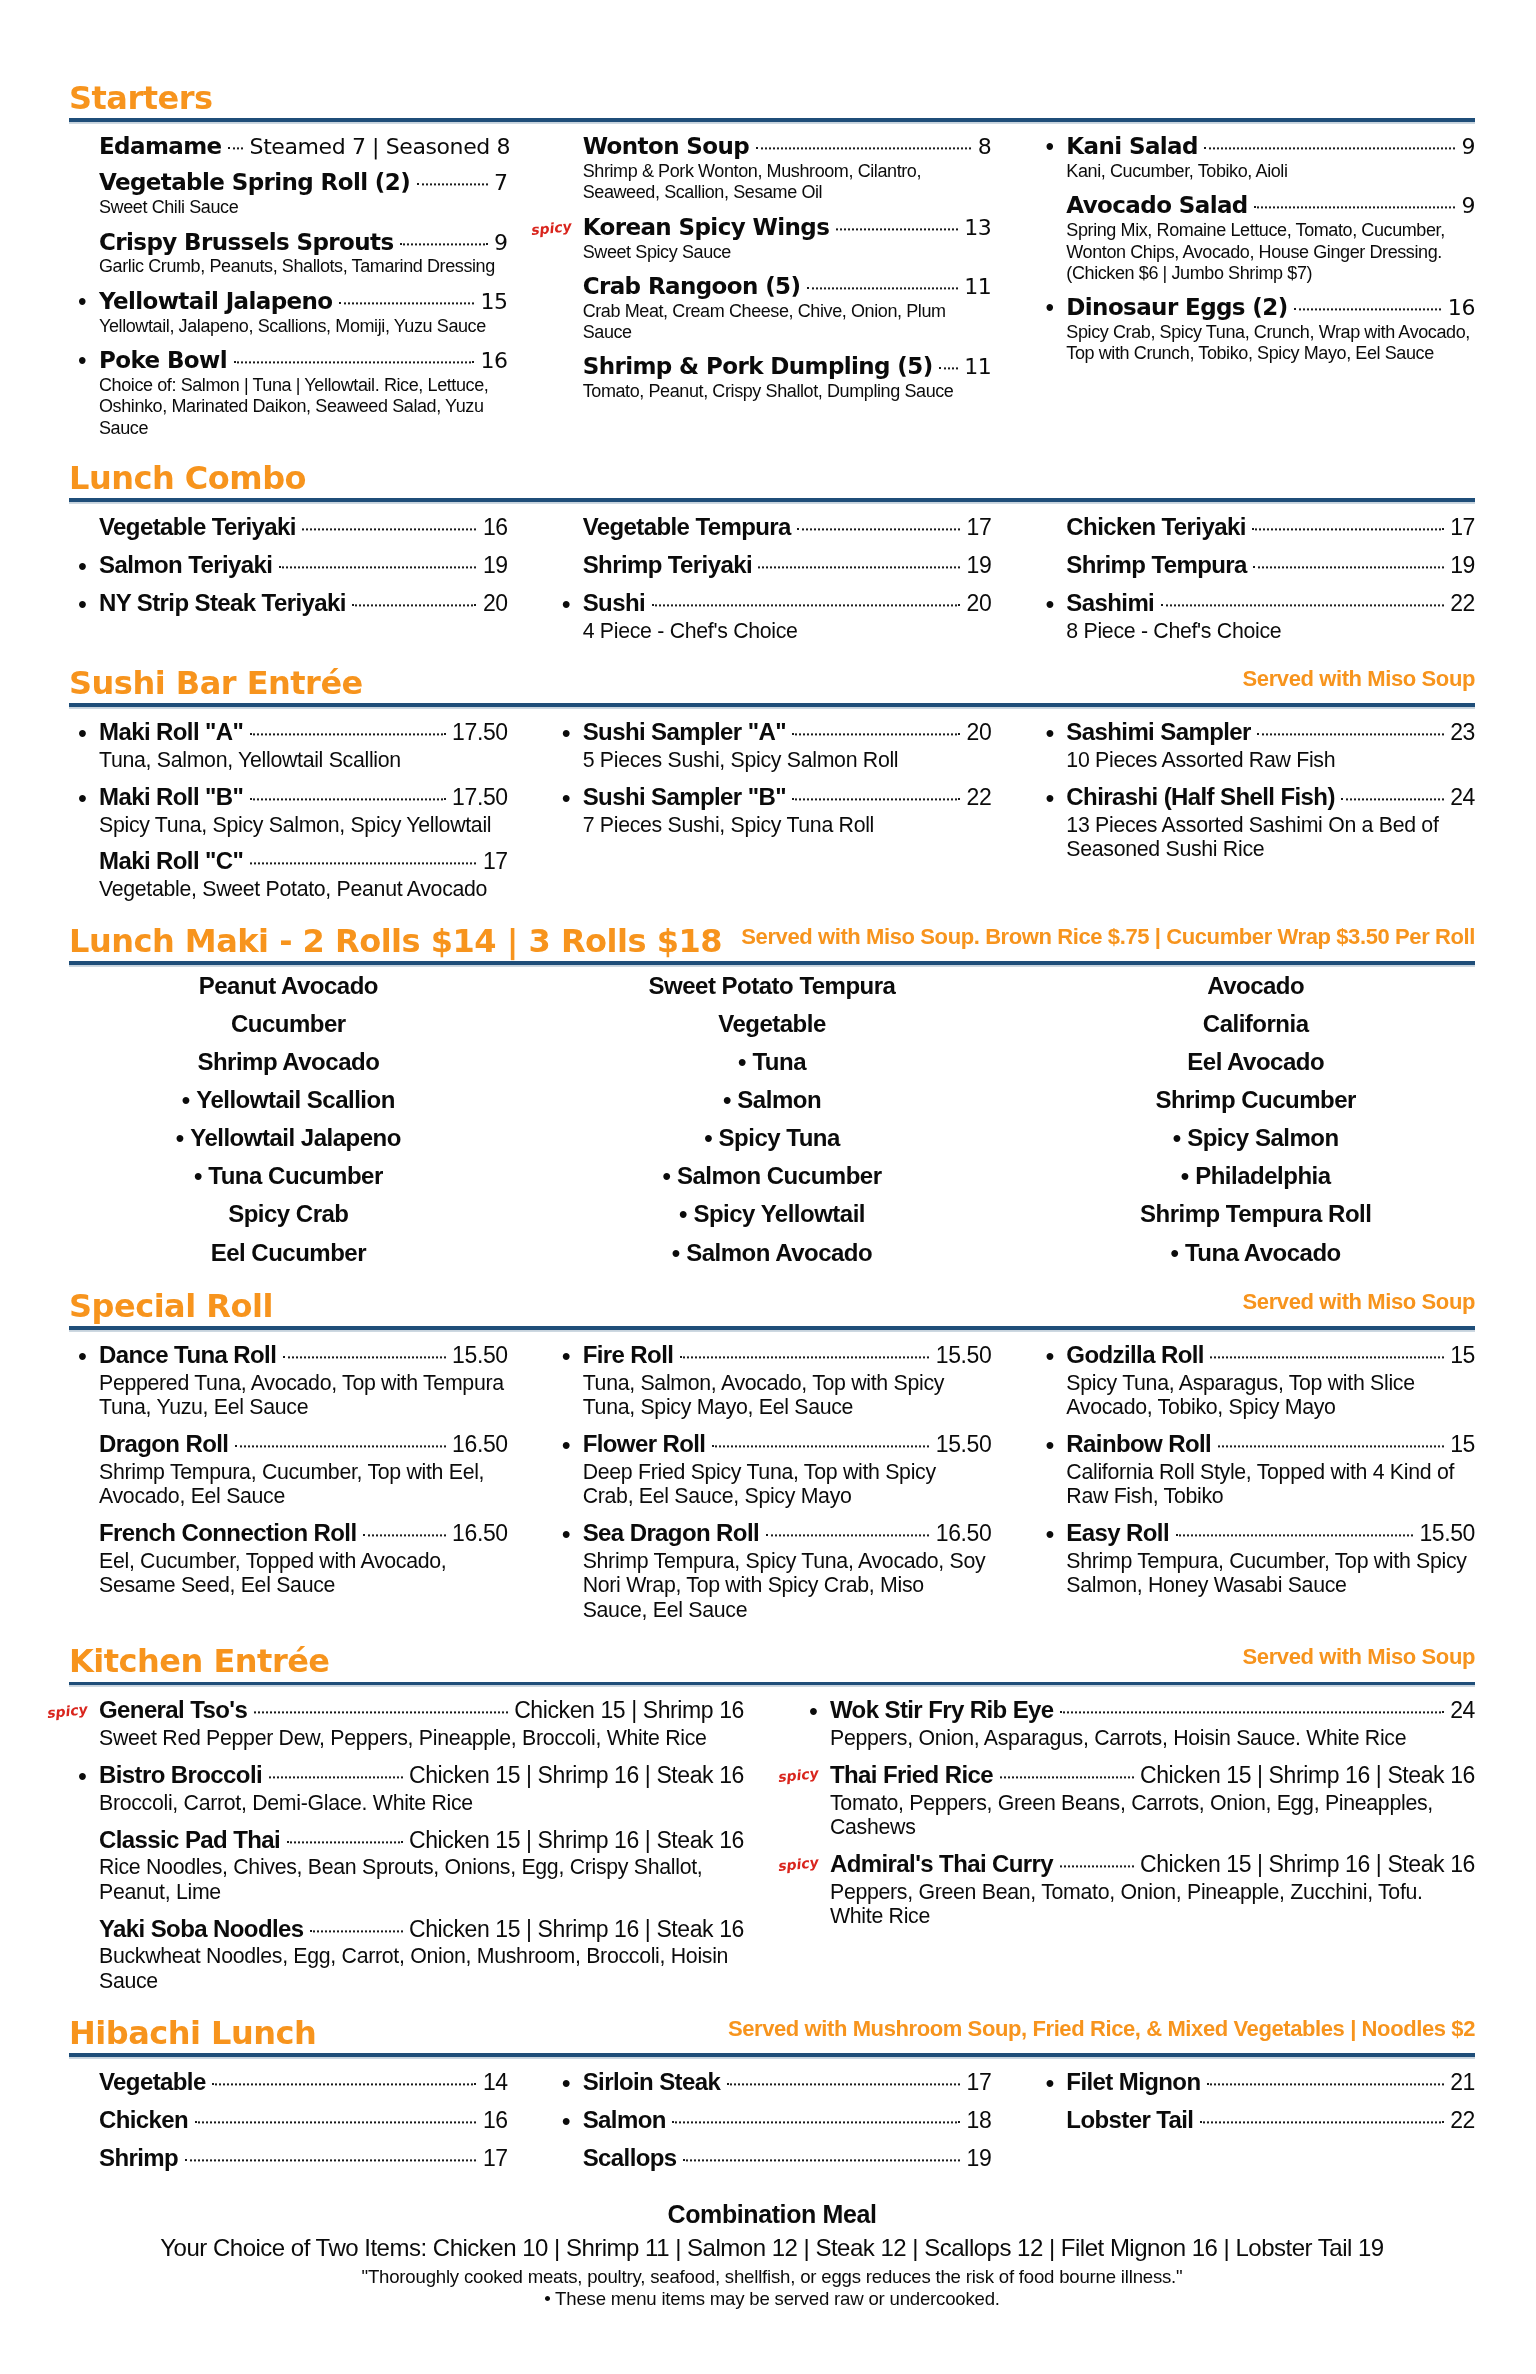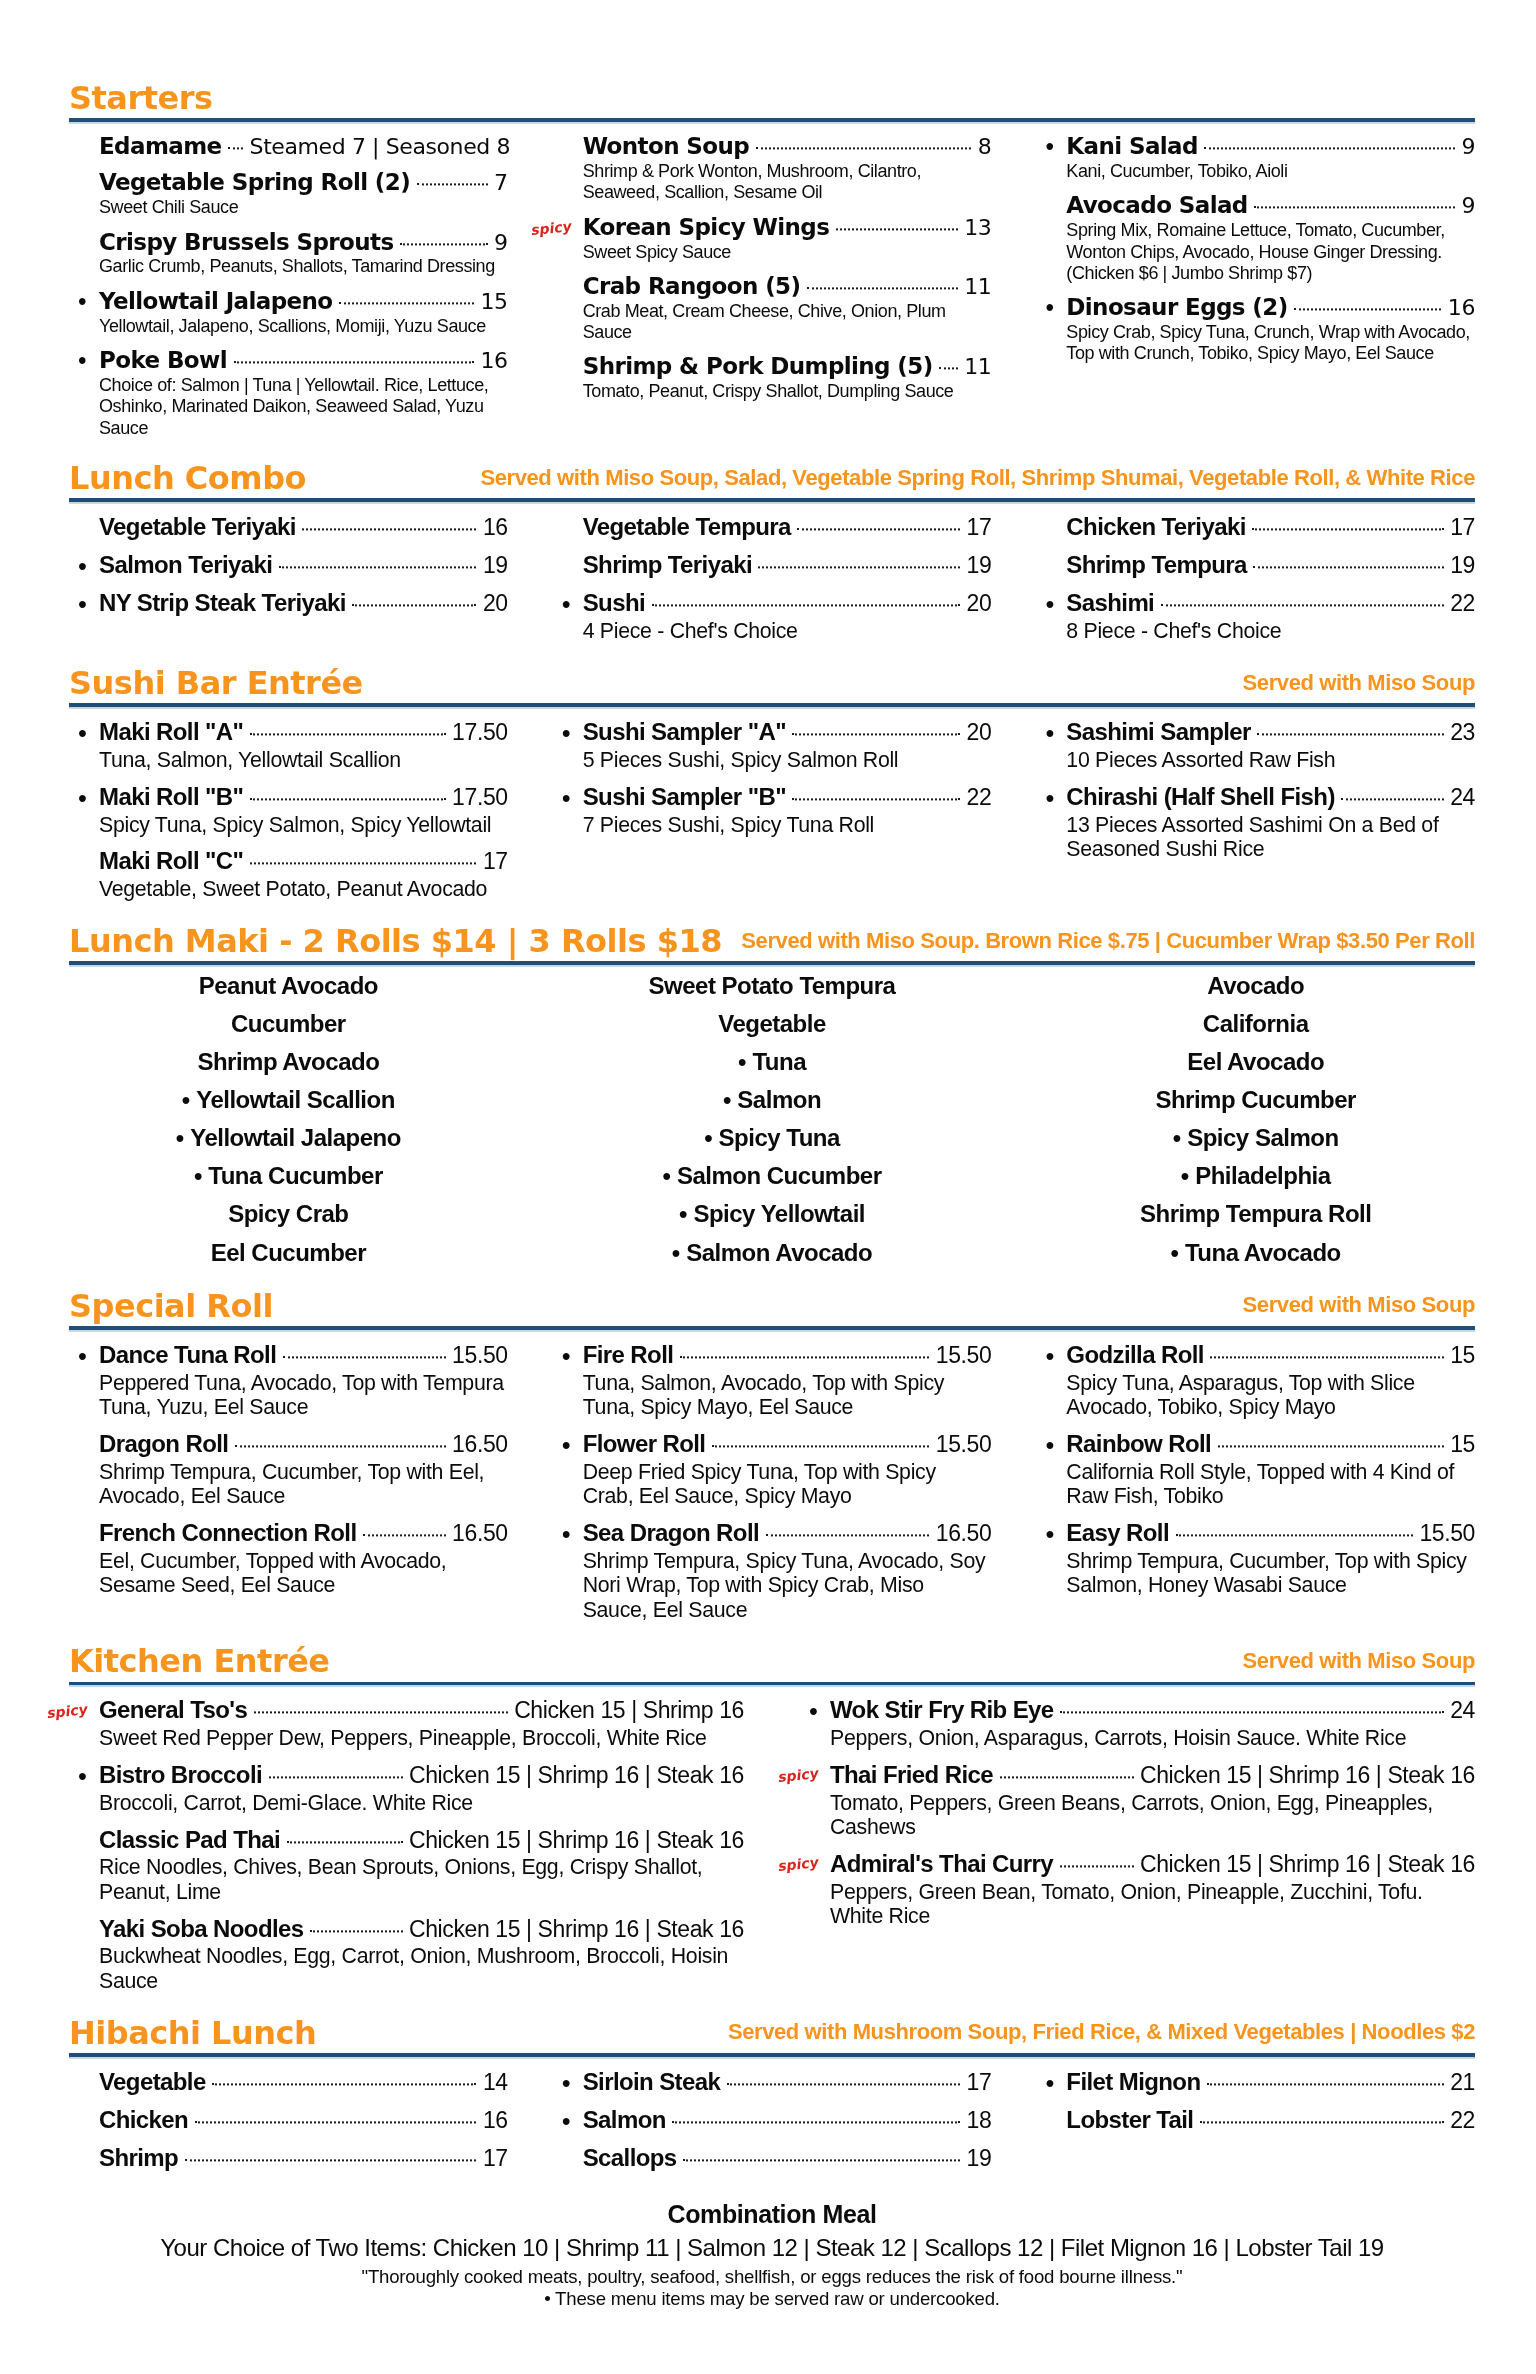"Starters" .sec-head { align-items: center -> flex-start }
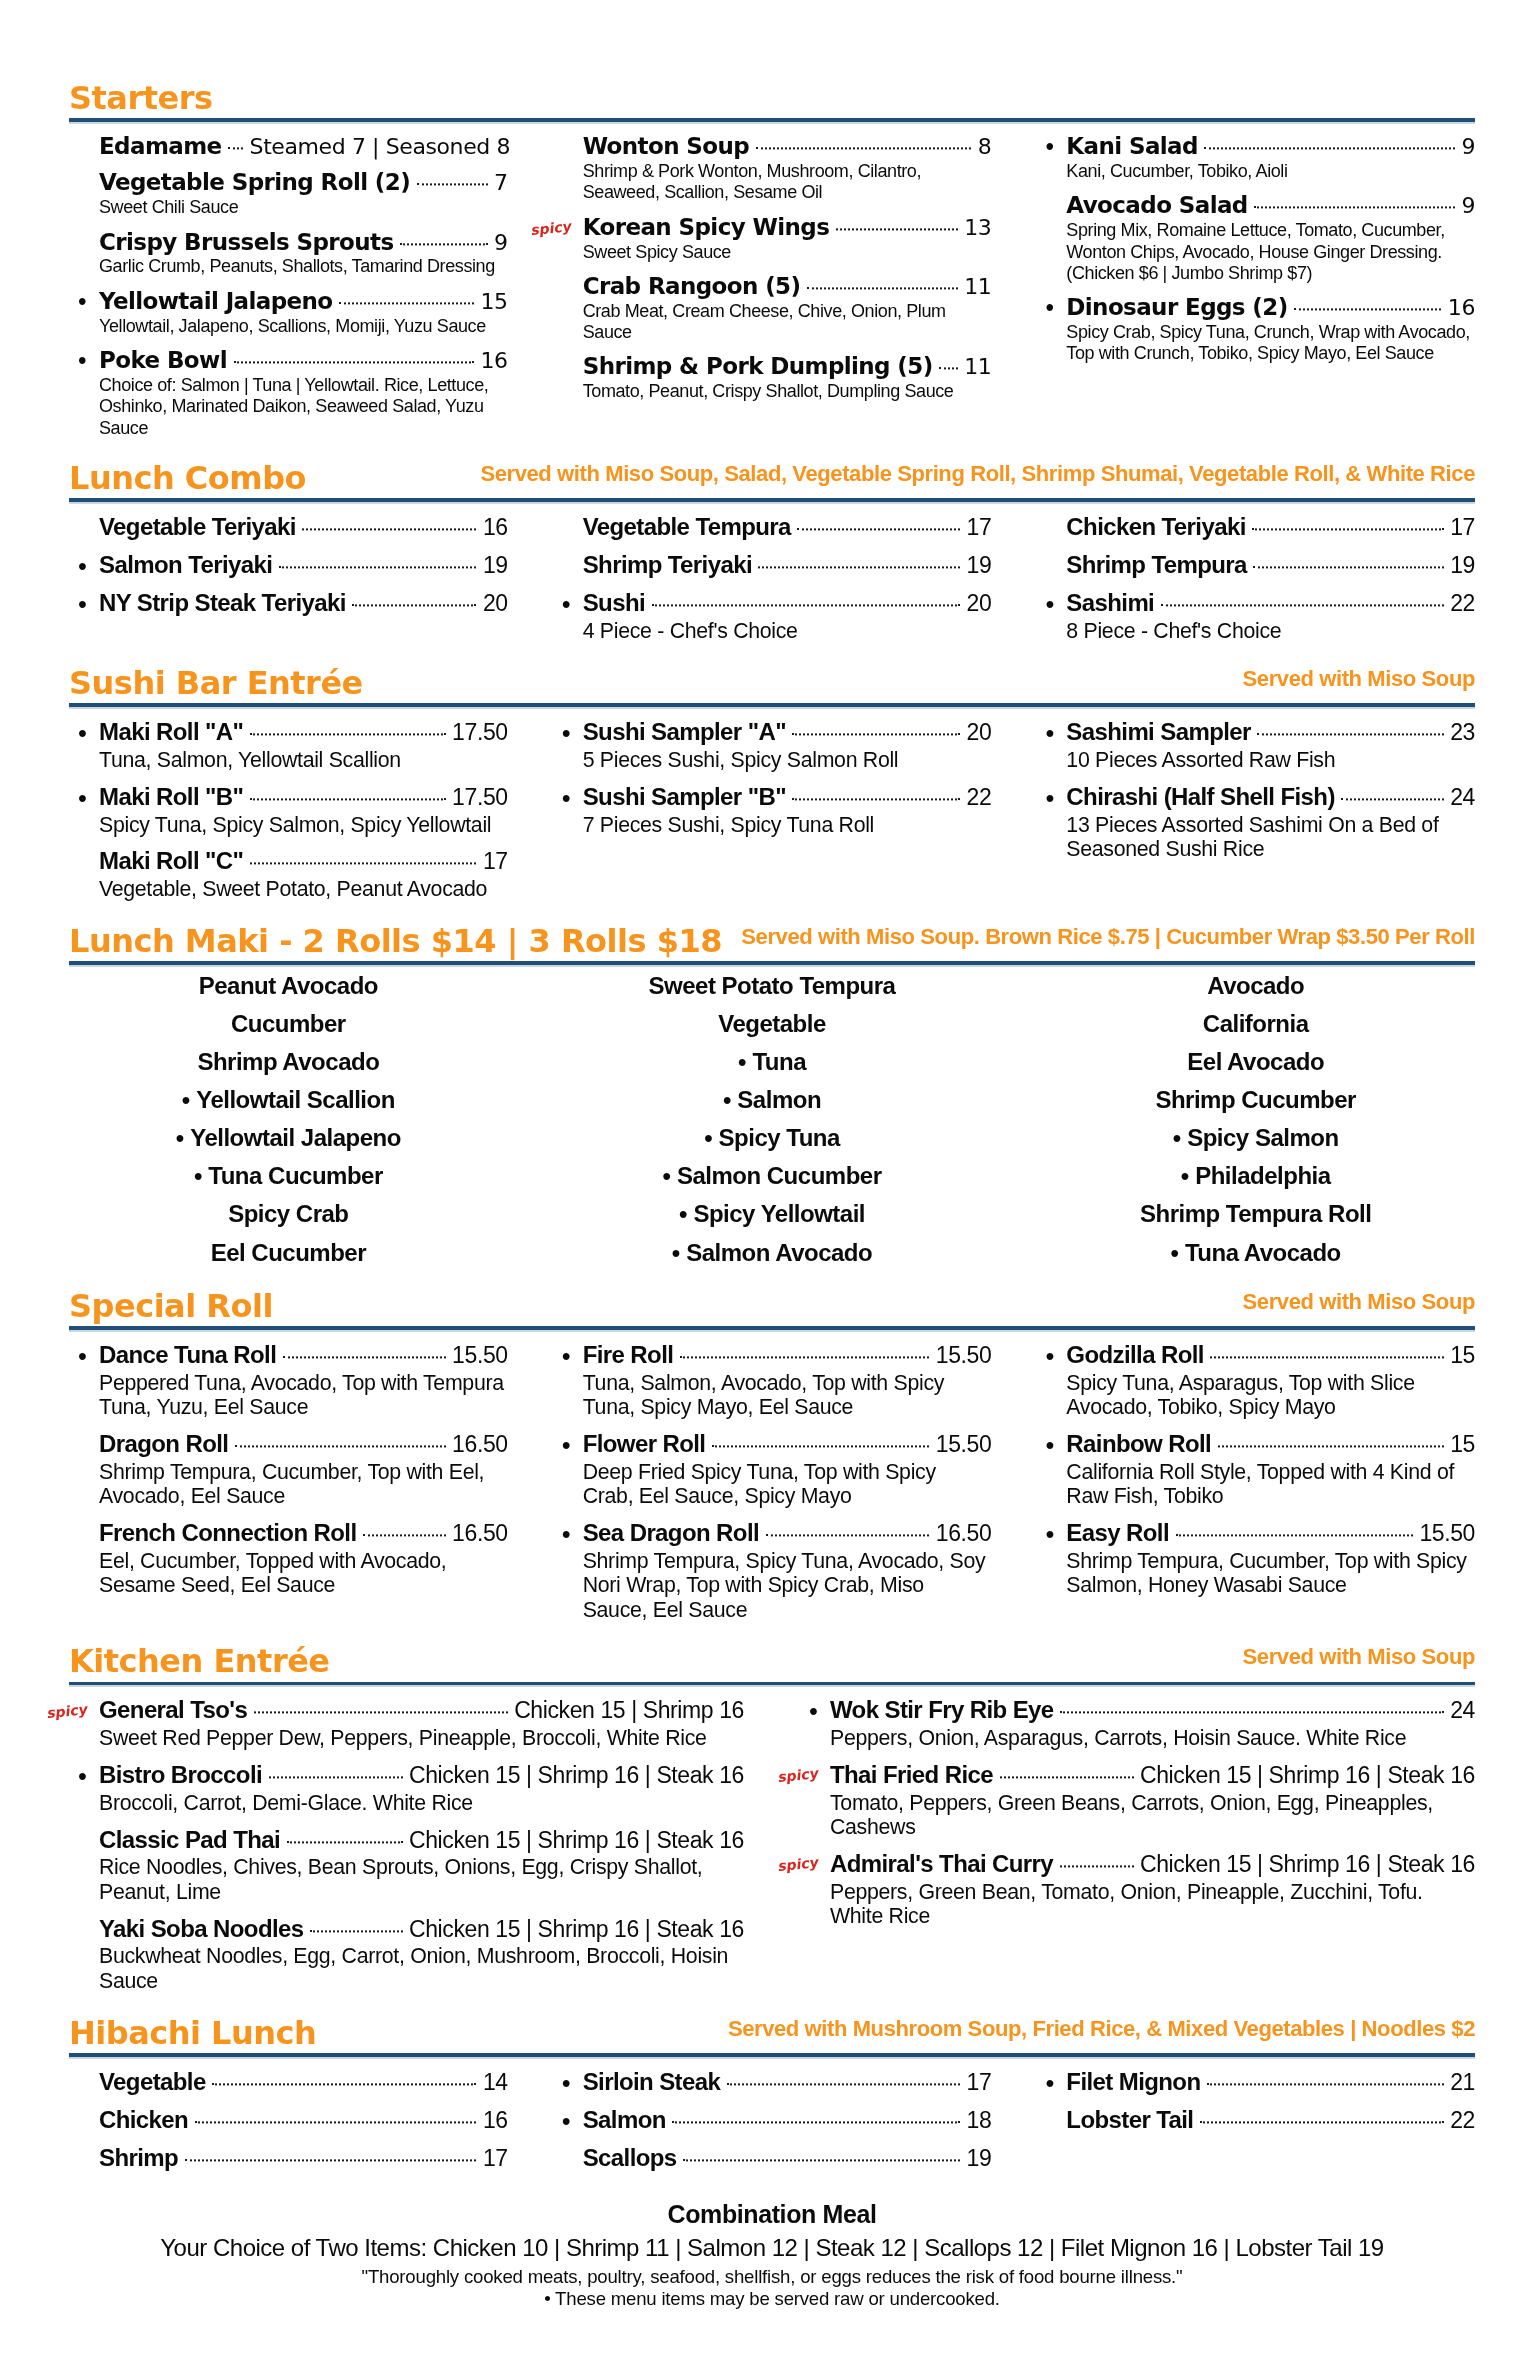"Served with Miso Soup, Salad," span.sec-note { html: <span>Served with Miso Soup, Salad, Vegetable Spring Roll, Shrimp Shumai, Vegetable Roll, &amp; White Rice</span> -> none }
